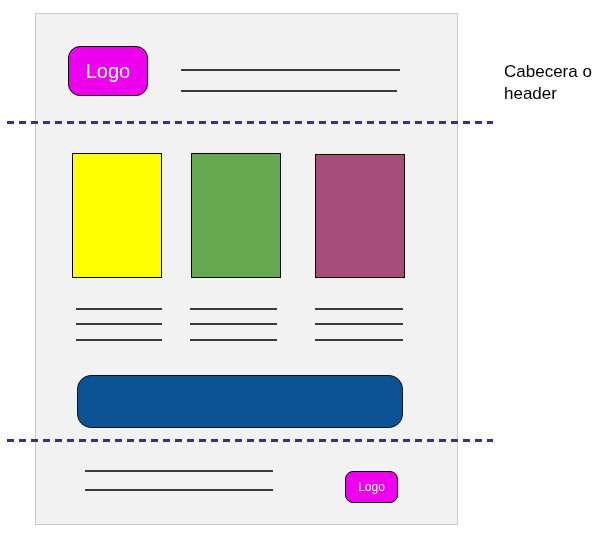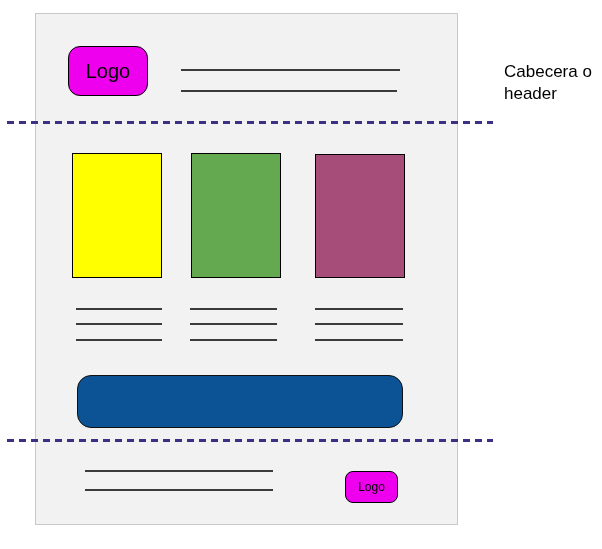"Logo" .logo-box { color: #000000 -> #ffffff }
